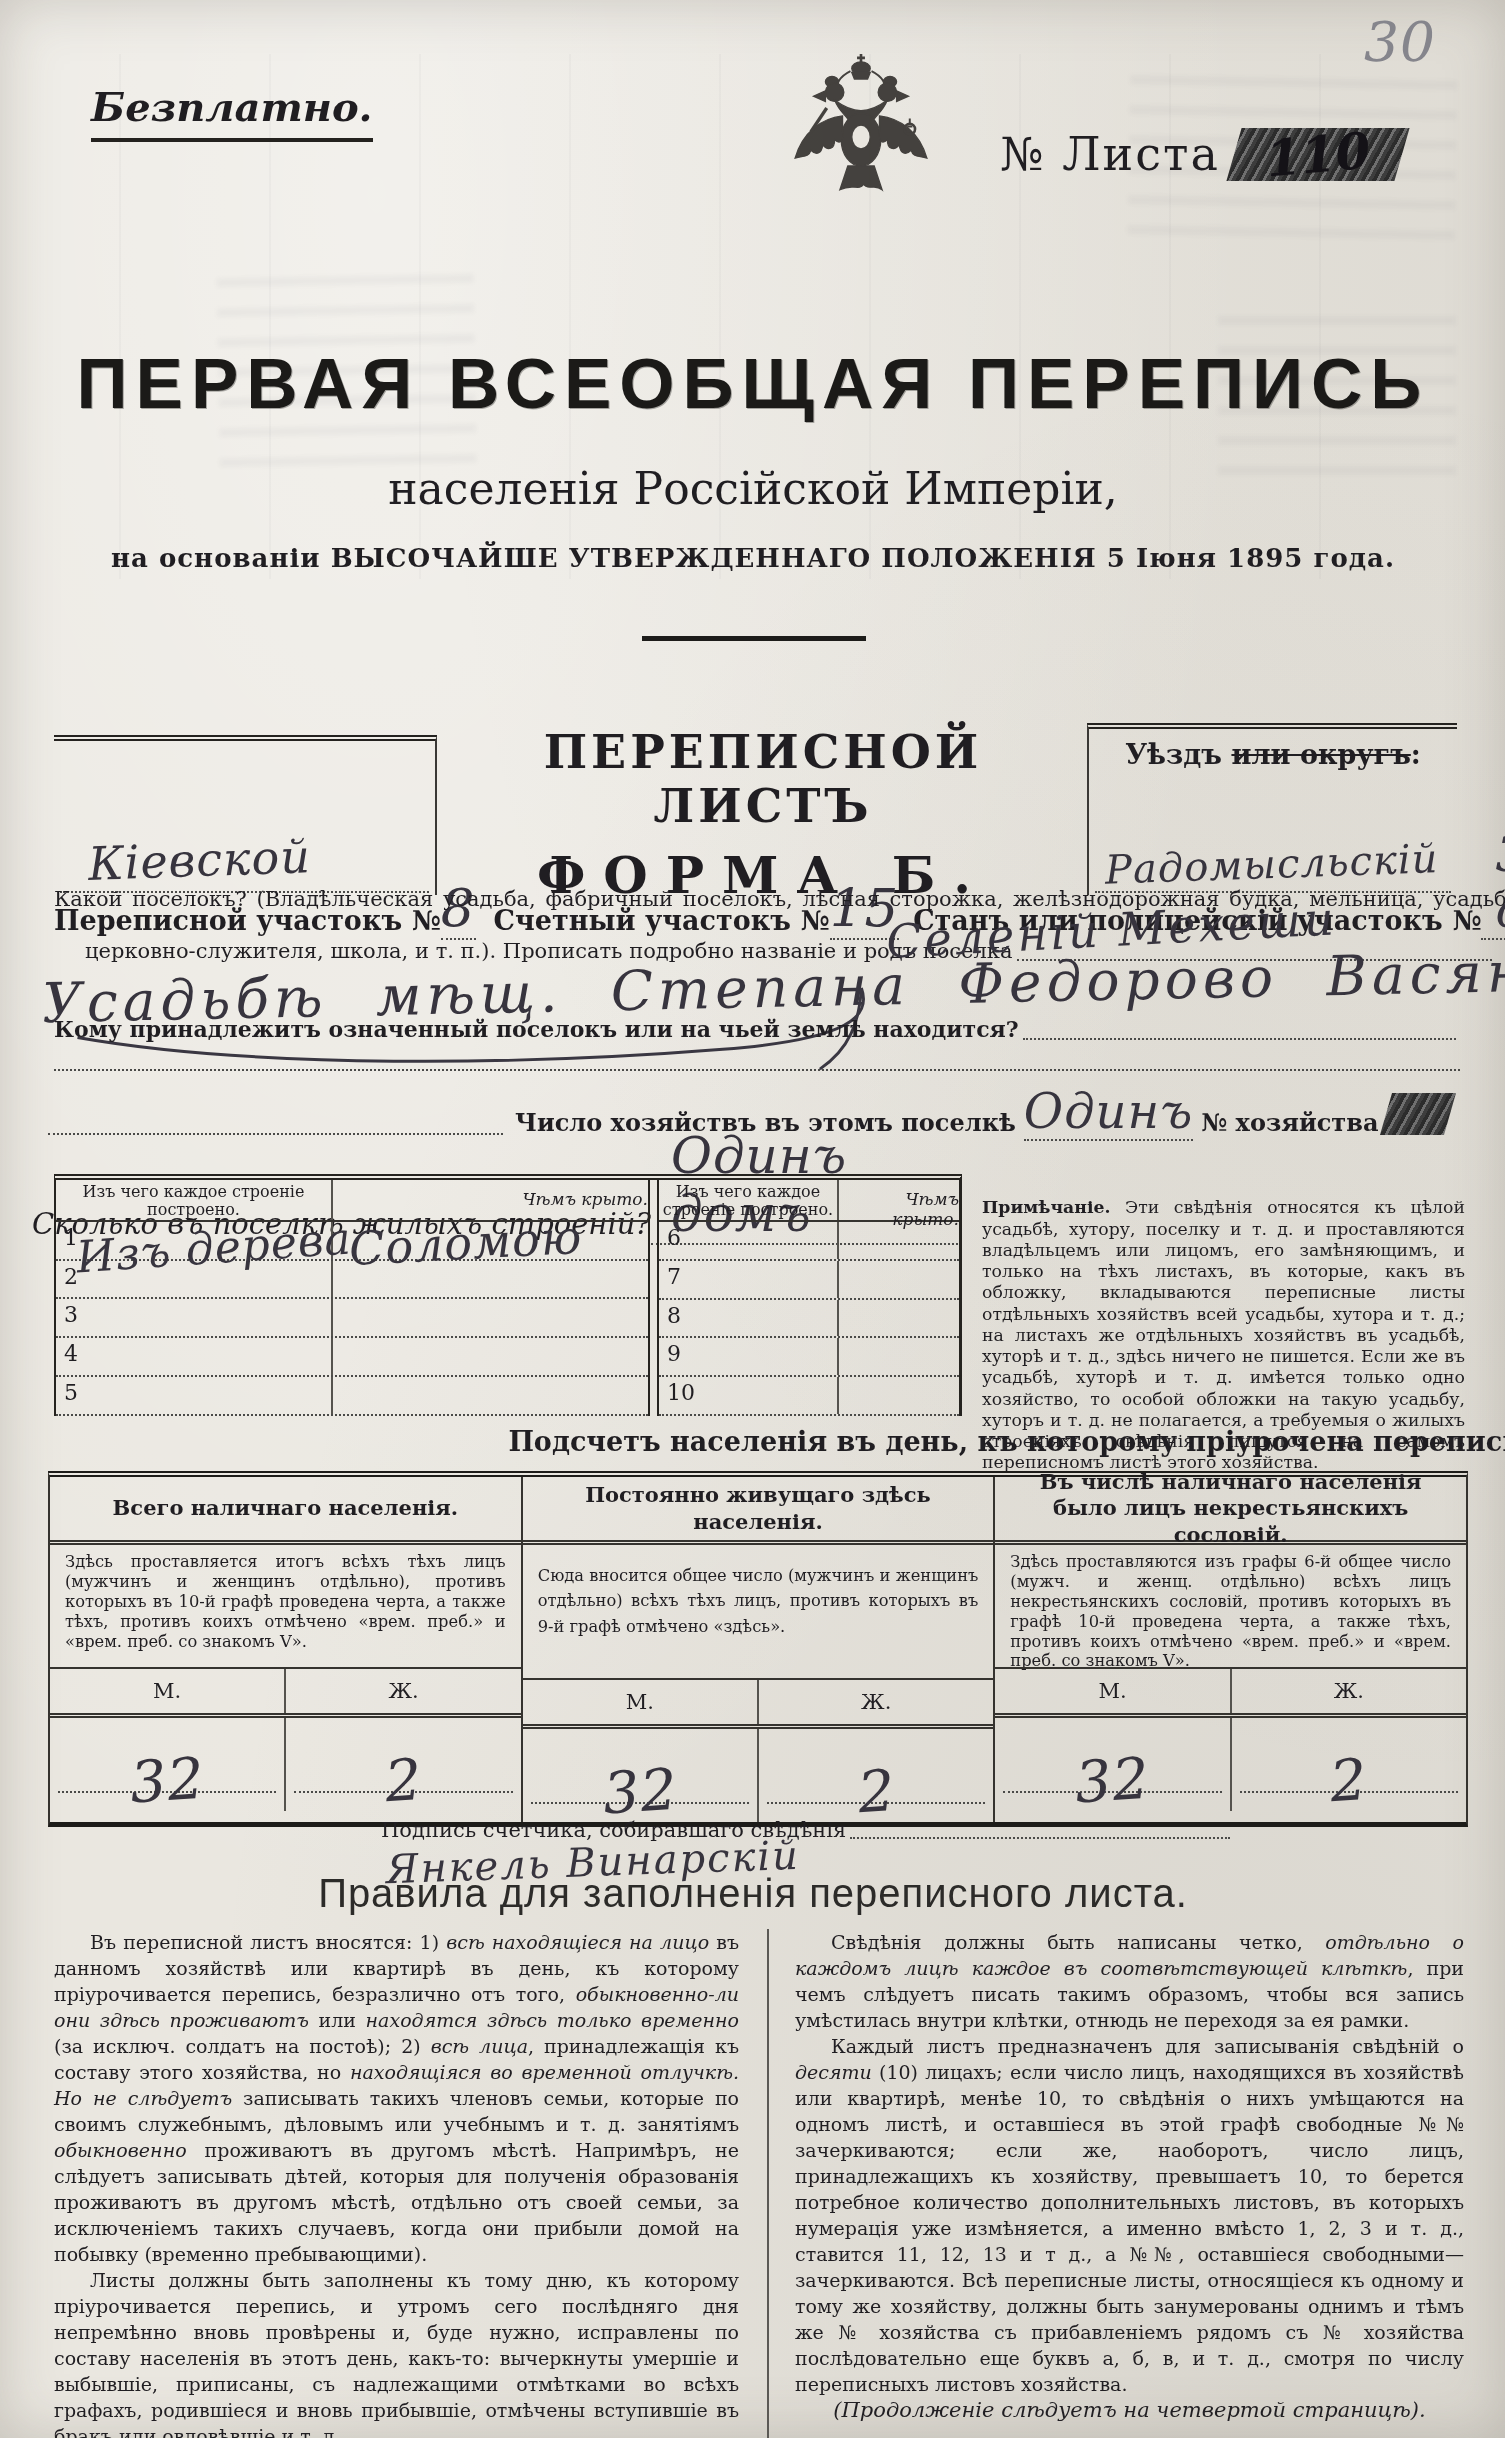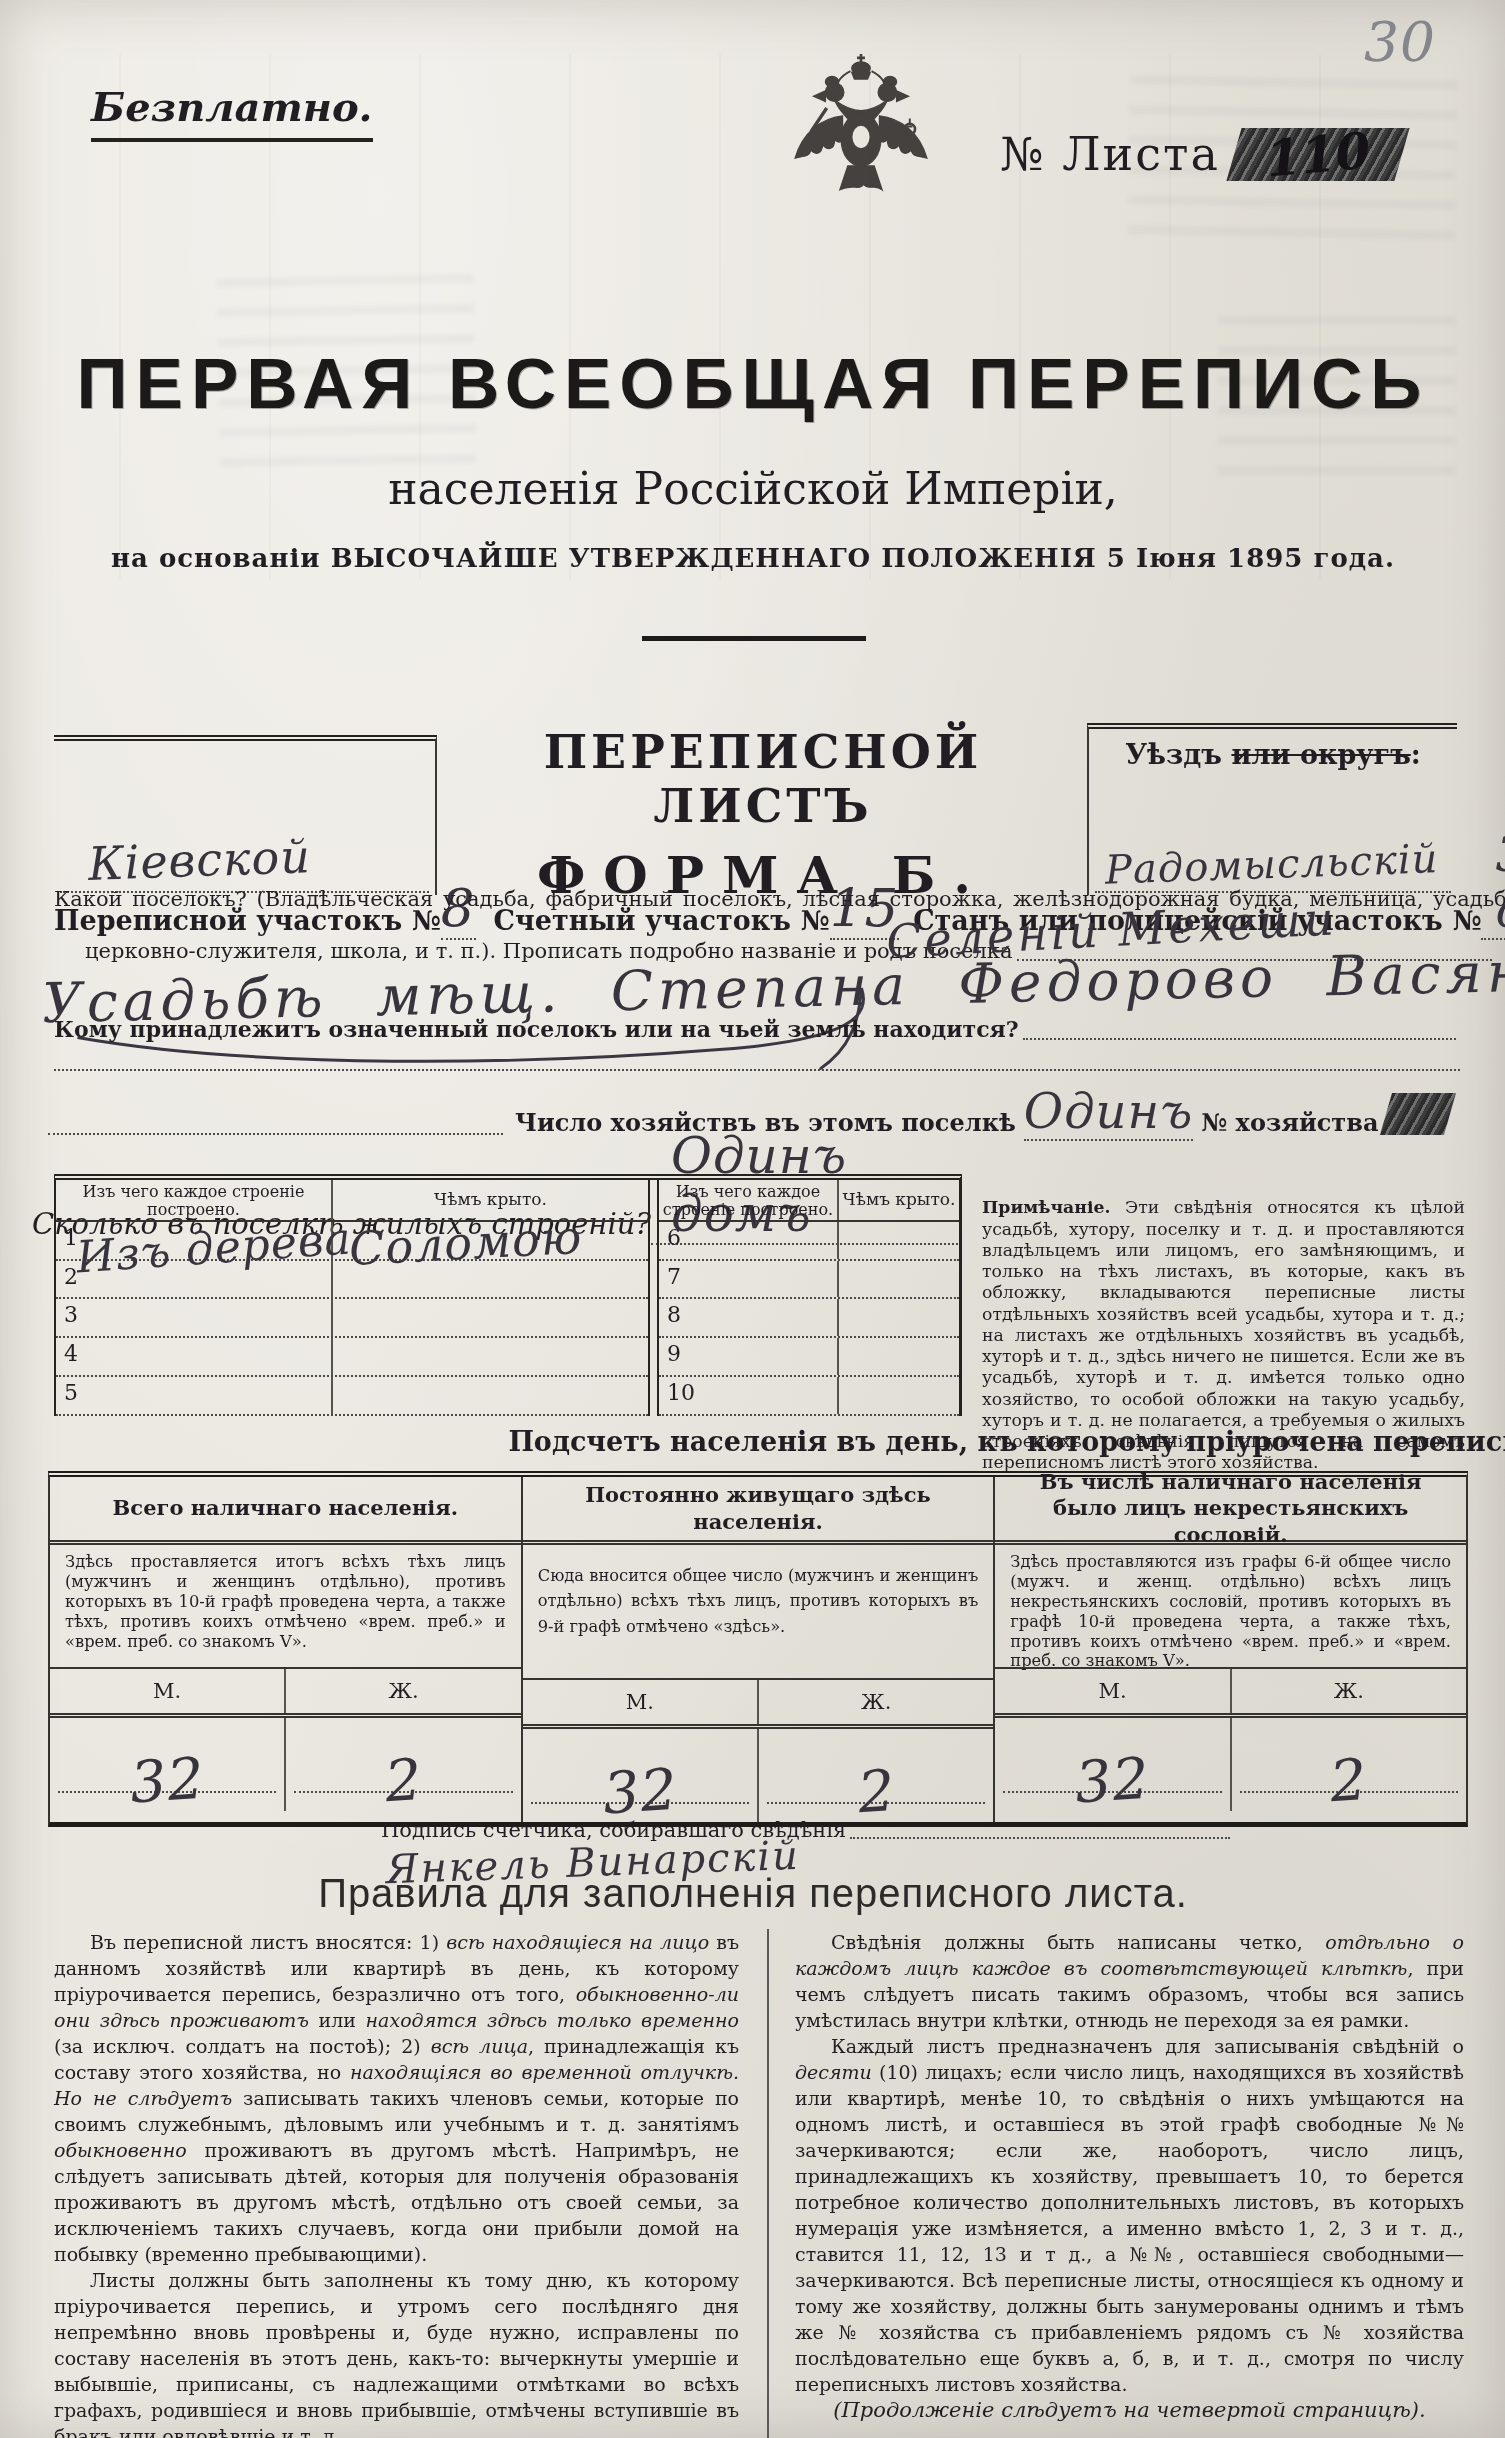"Чѣмъ крыто." .bt-head .c2 { font-style: none -> italic; text-align: center -> right }
